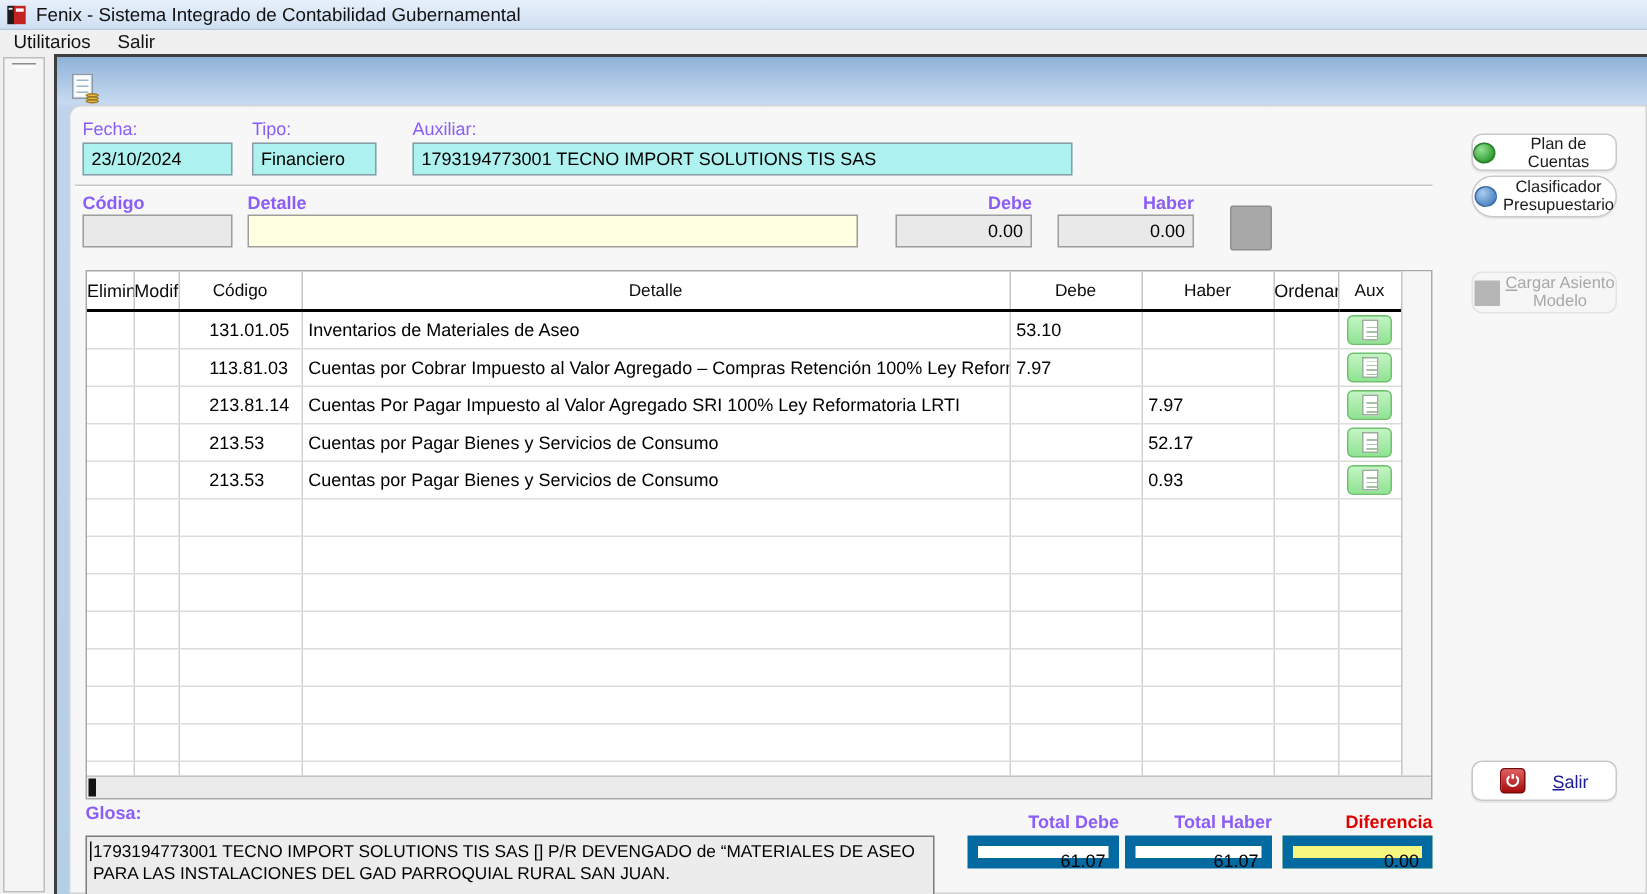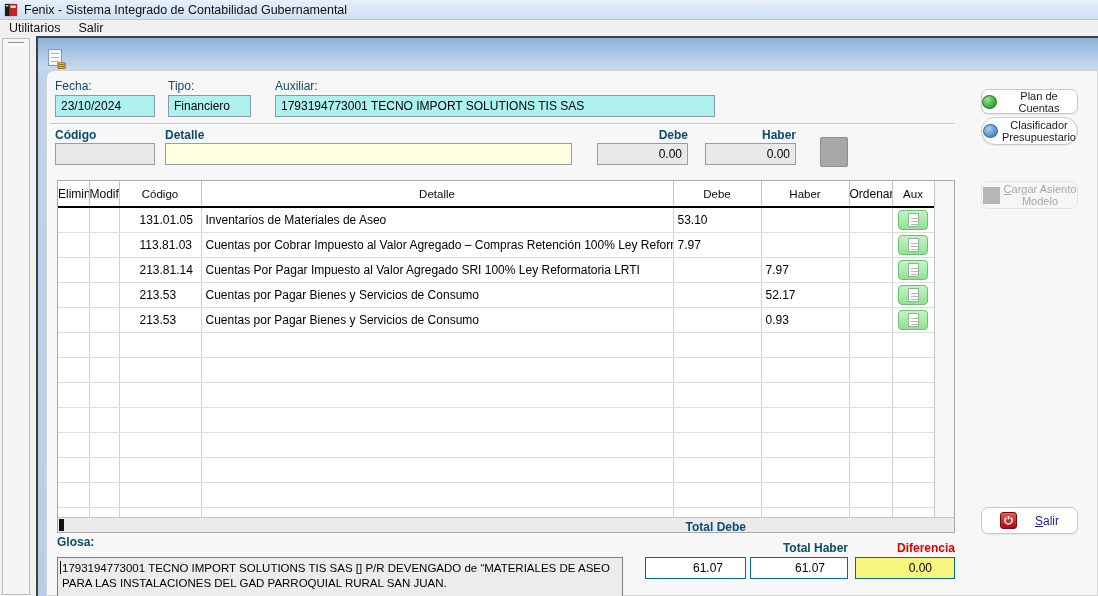"Fecha:" .lbl { color: #0c4a6e -> #8b5cf6 }
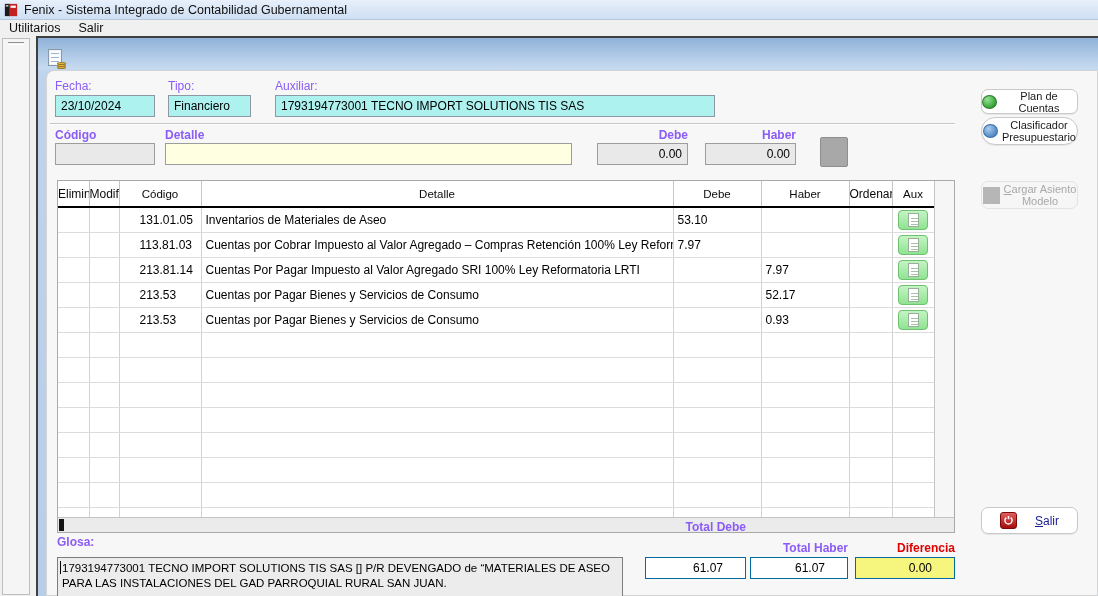"Total Debe" div.lbl { top: 520px -> 541px }
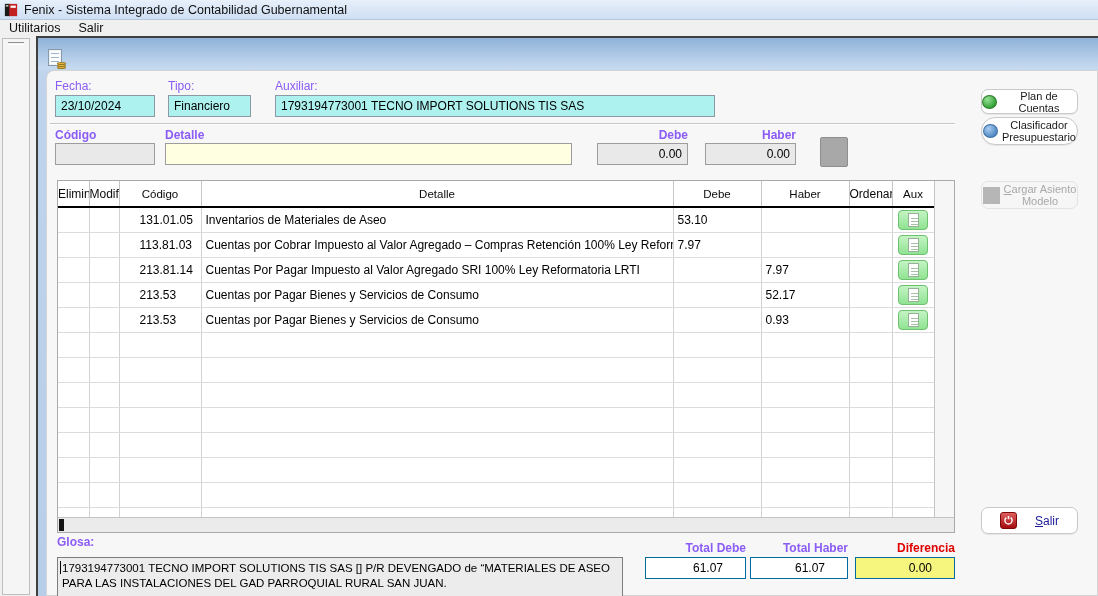"61.07" .total-field { border: 1px solid #0369a1 -> 7px solid #0369a1; padding: 0 22px -> 0 2px }
